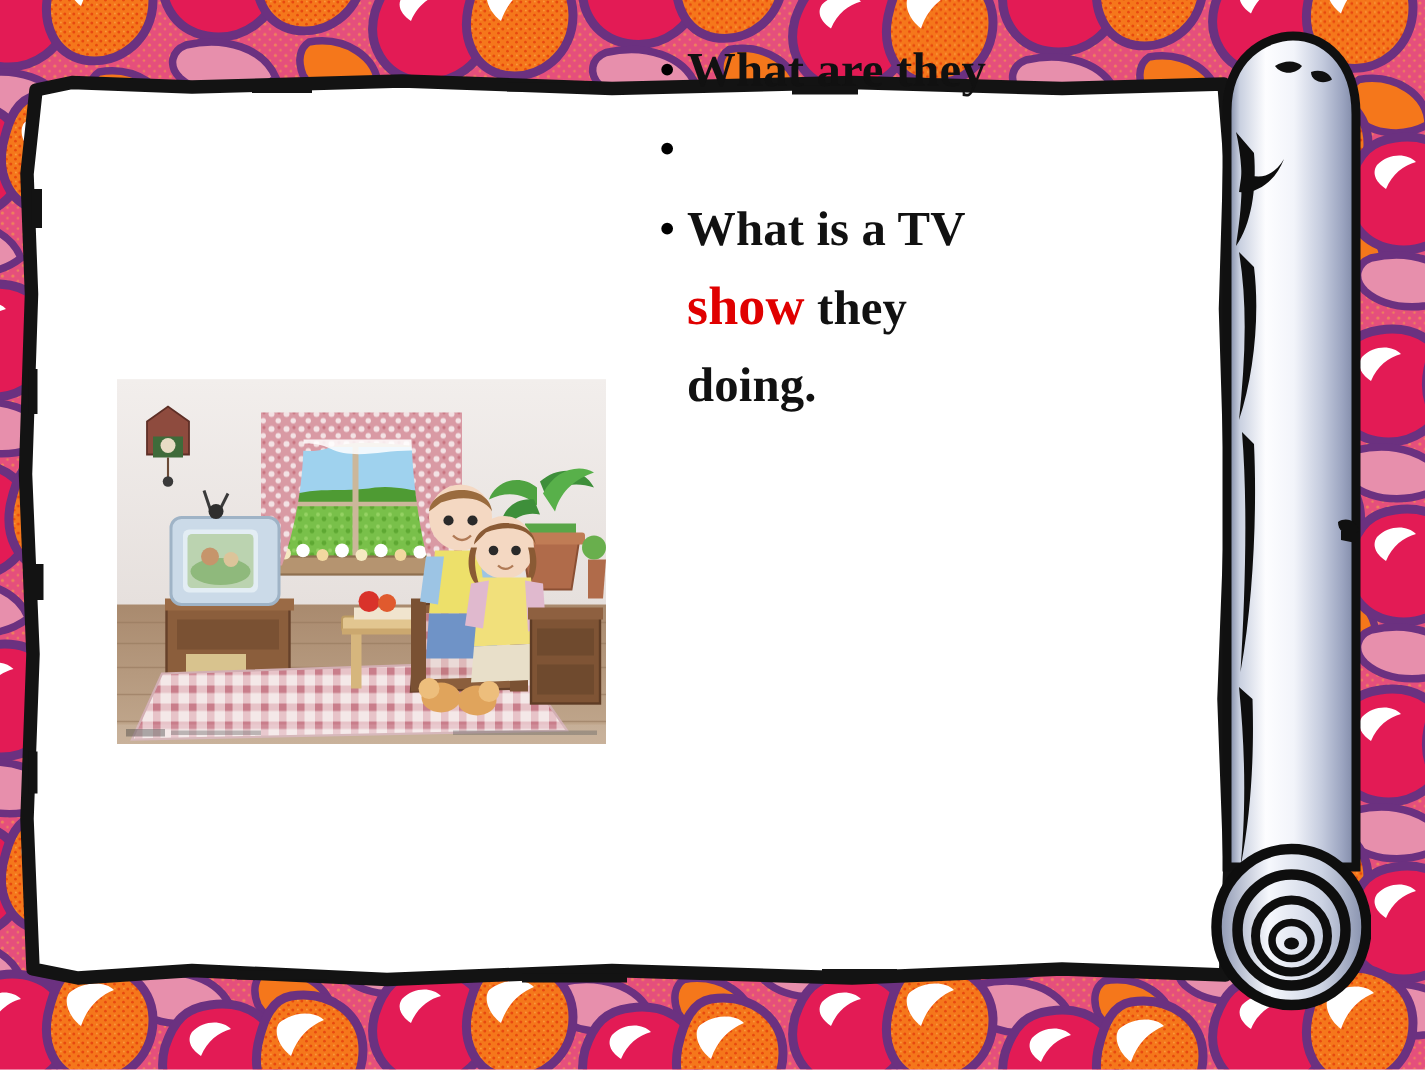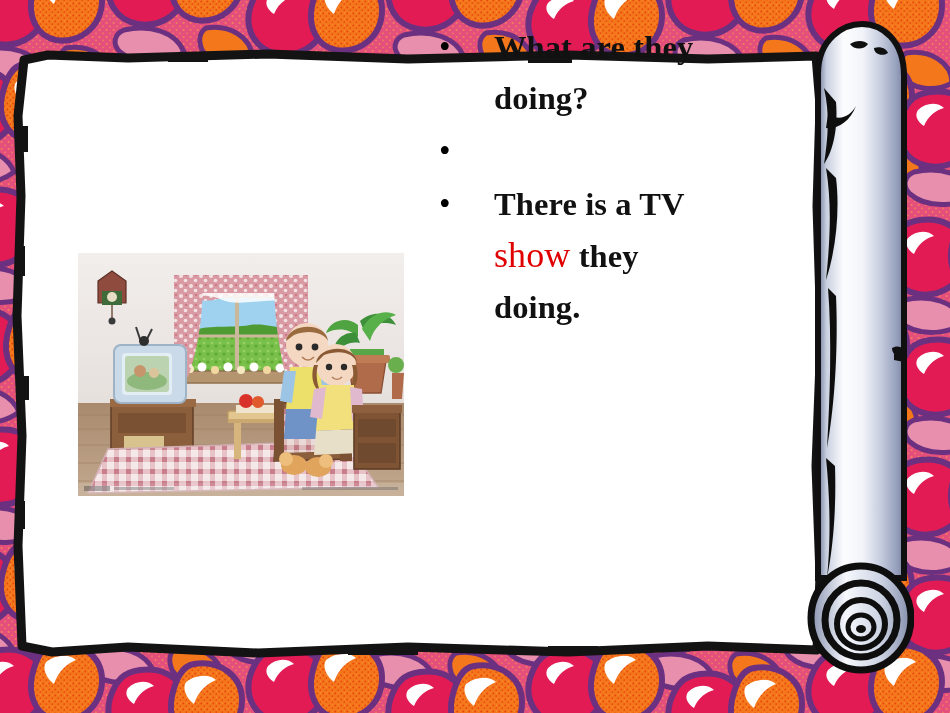"What are they" .bullet-text { margin-left: 36px -> none }
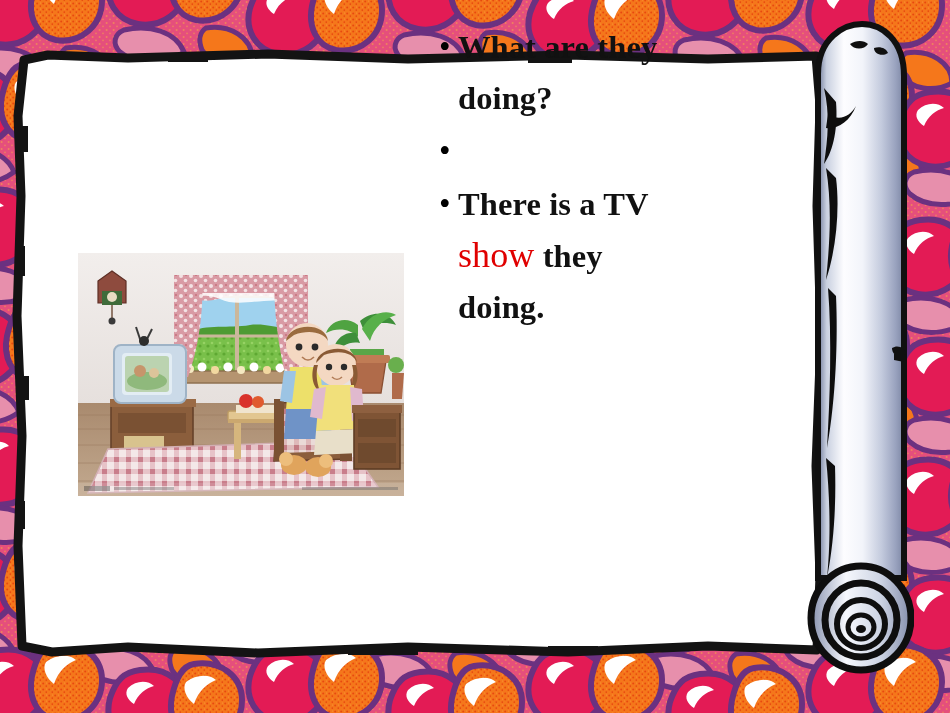"doing?" span { html: <span>doing?</span> -> none }
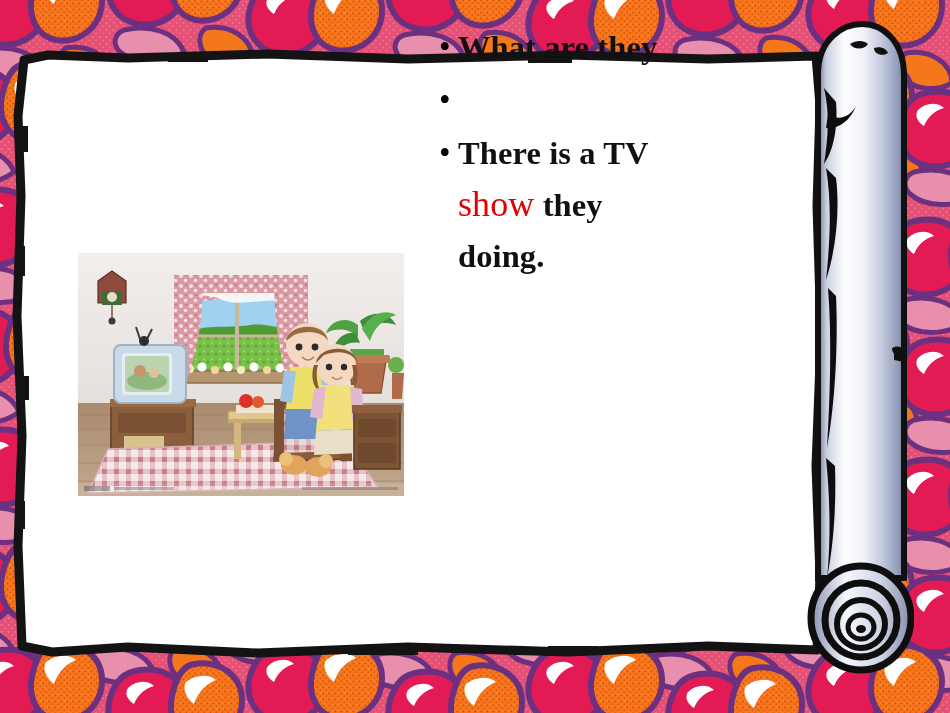"There is a TV" span { text: There -> What }
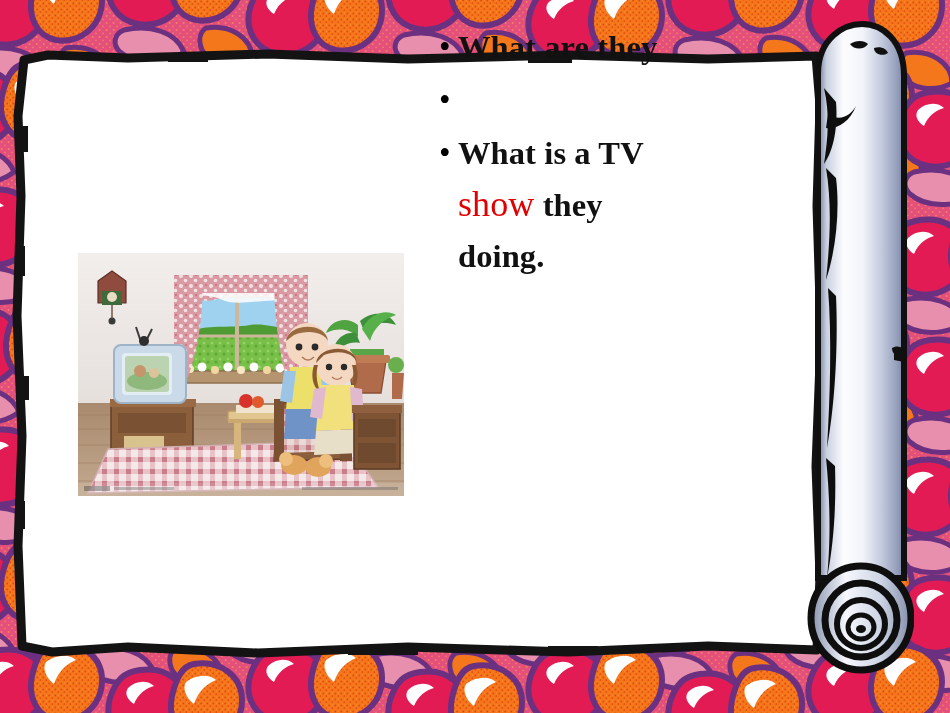"show" .hl-red { font-weight: normal -> bold }
